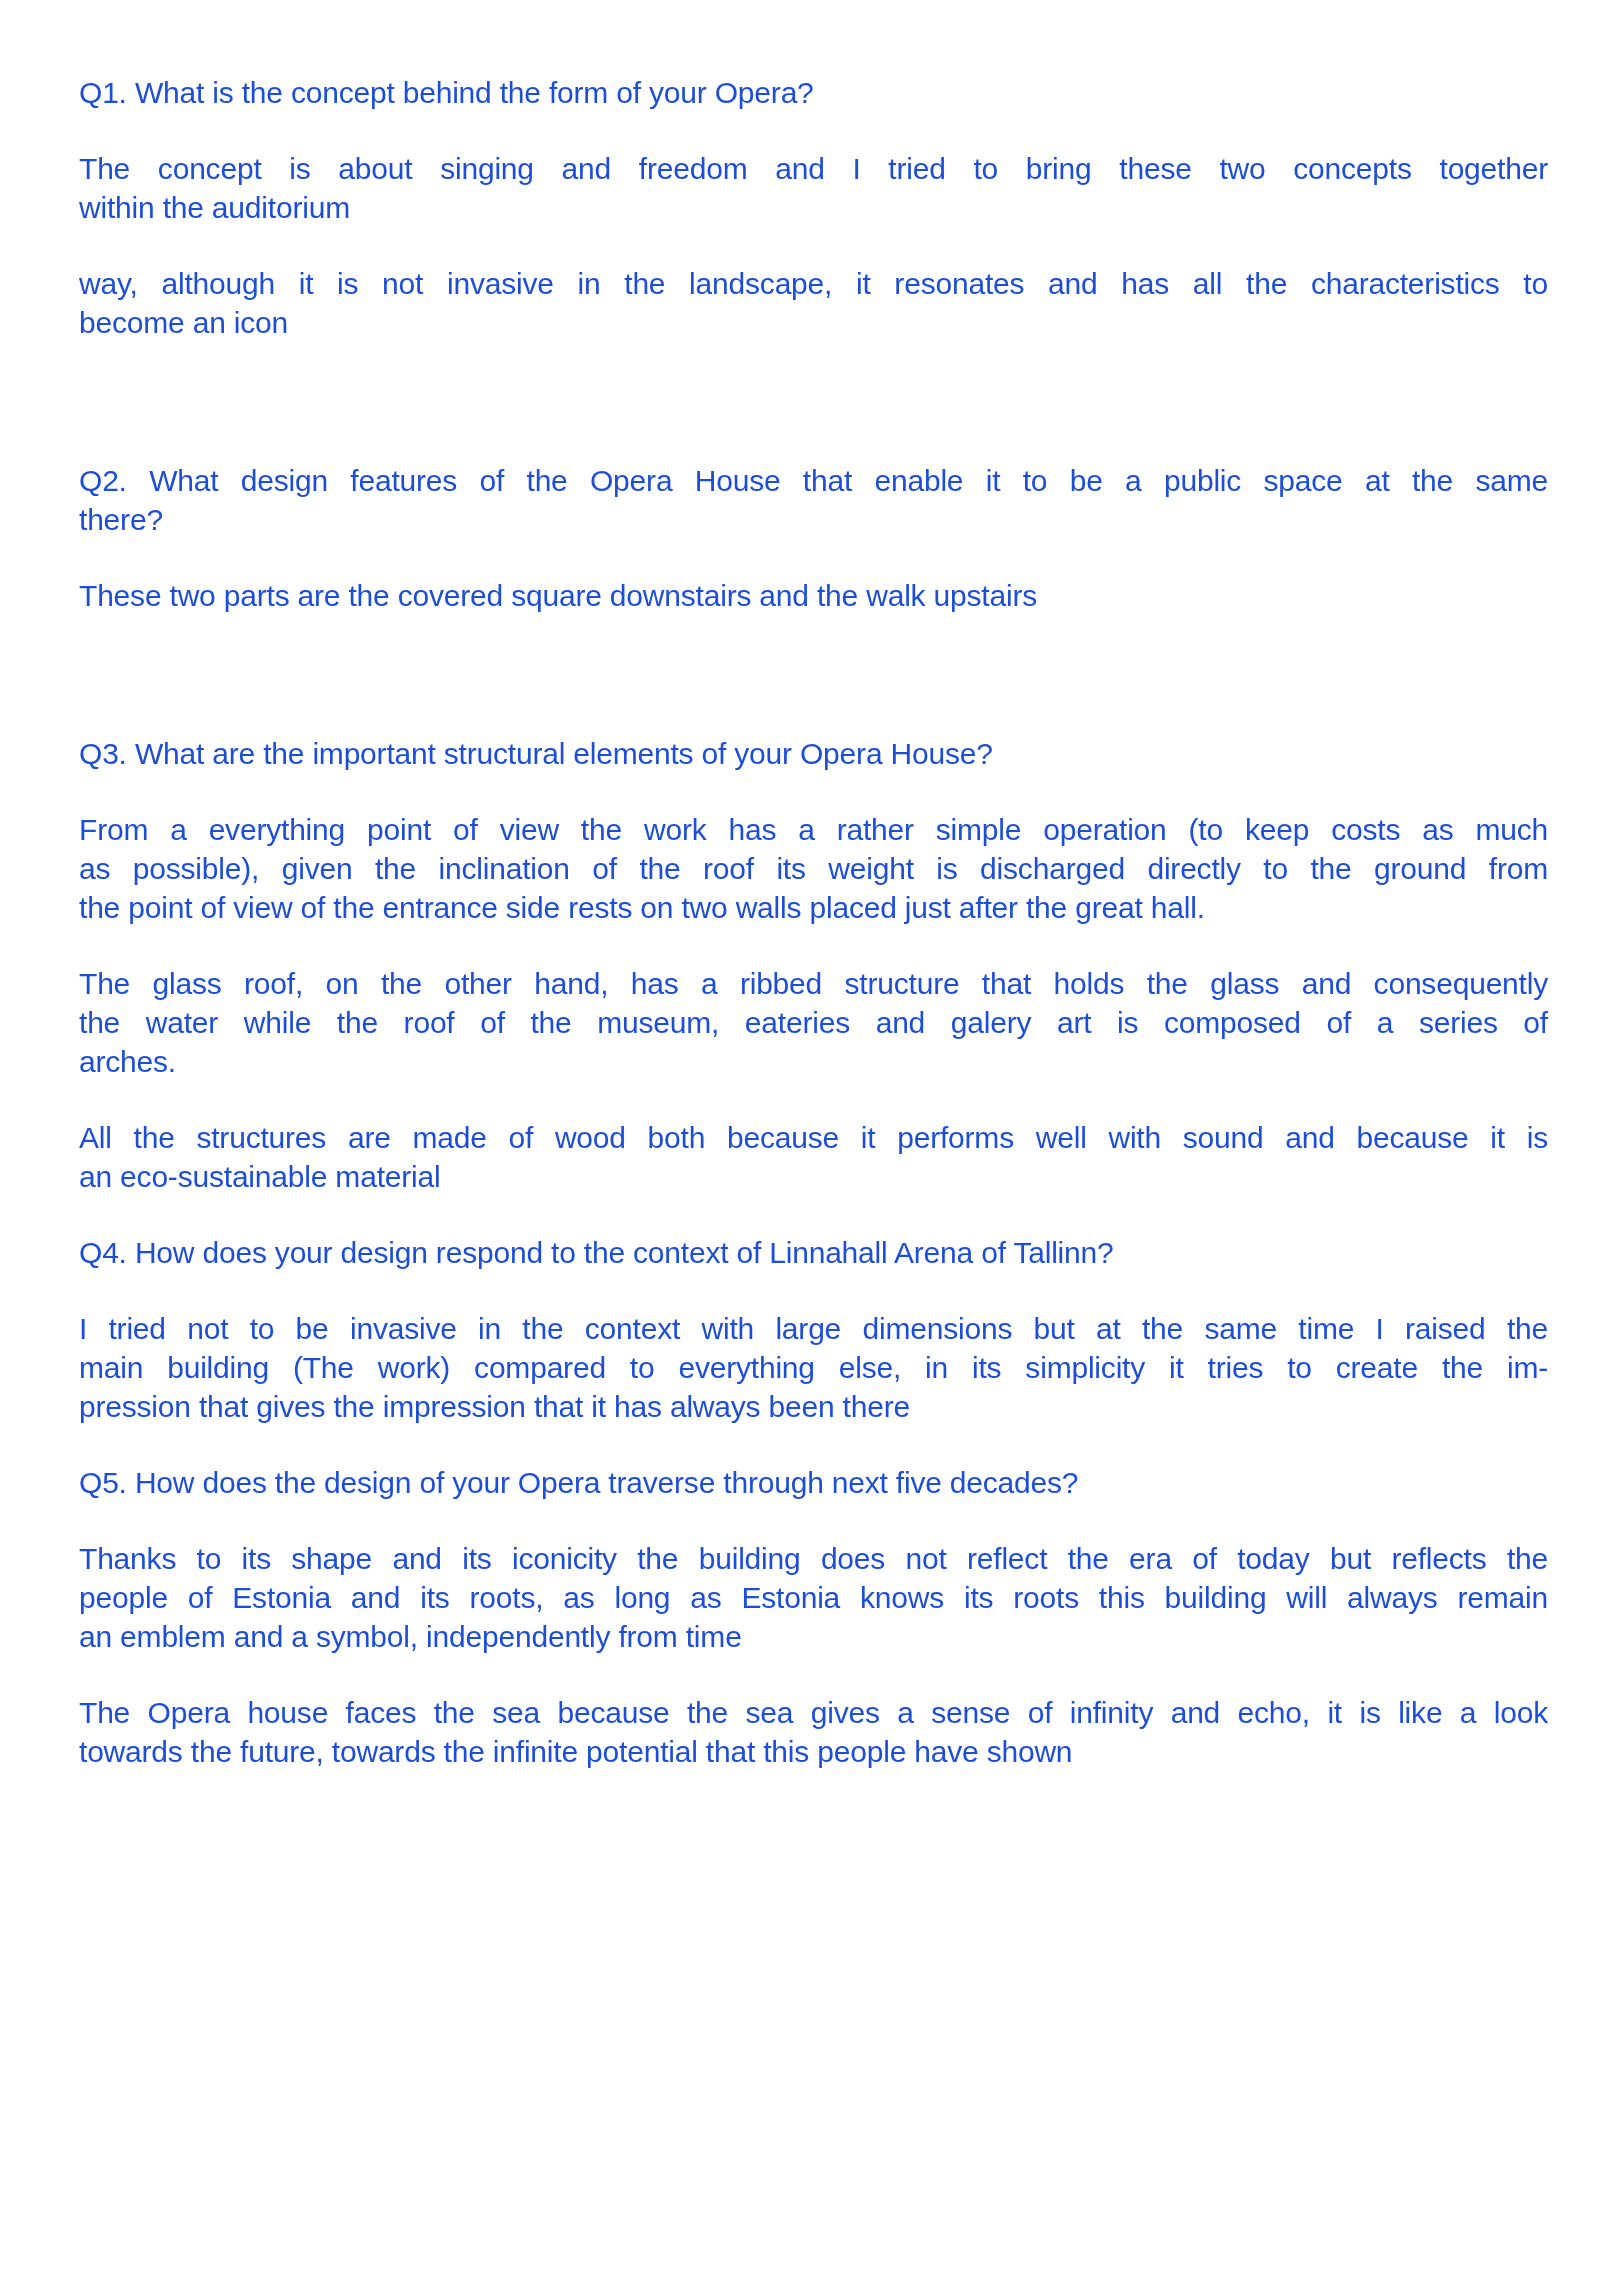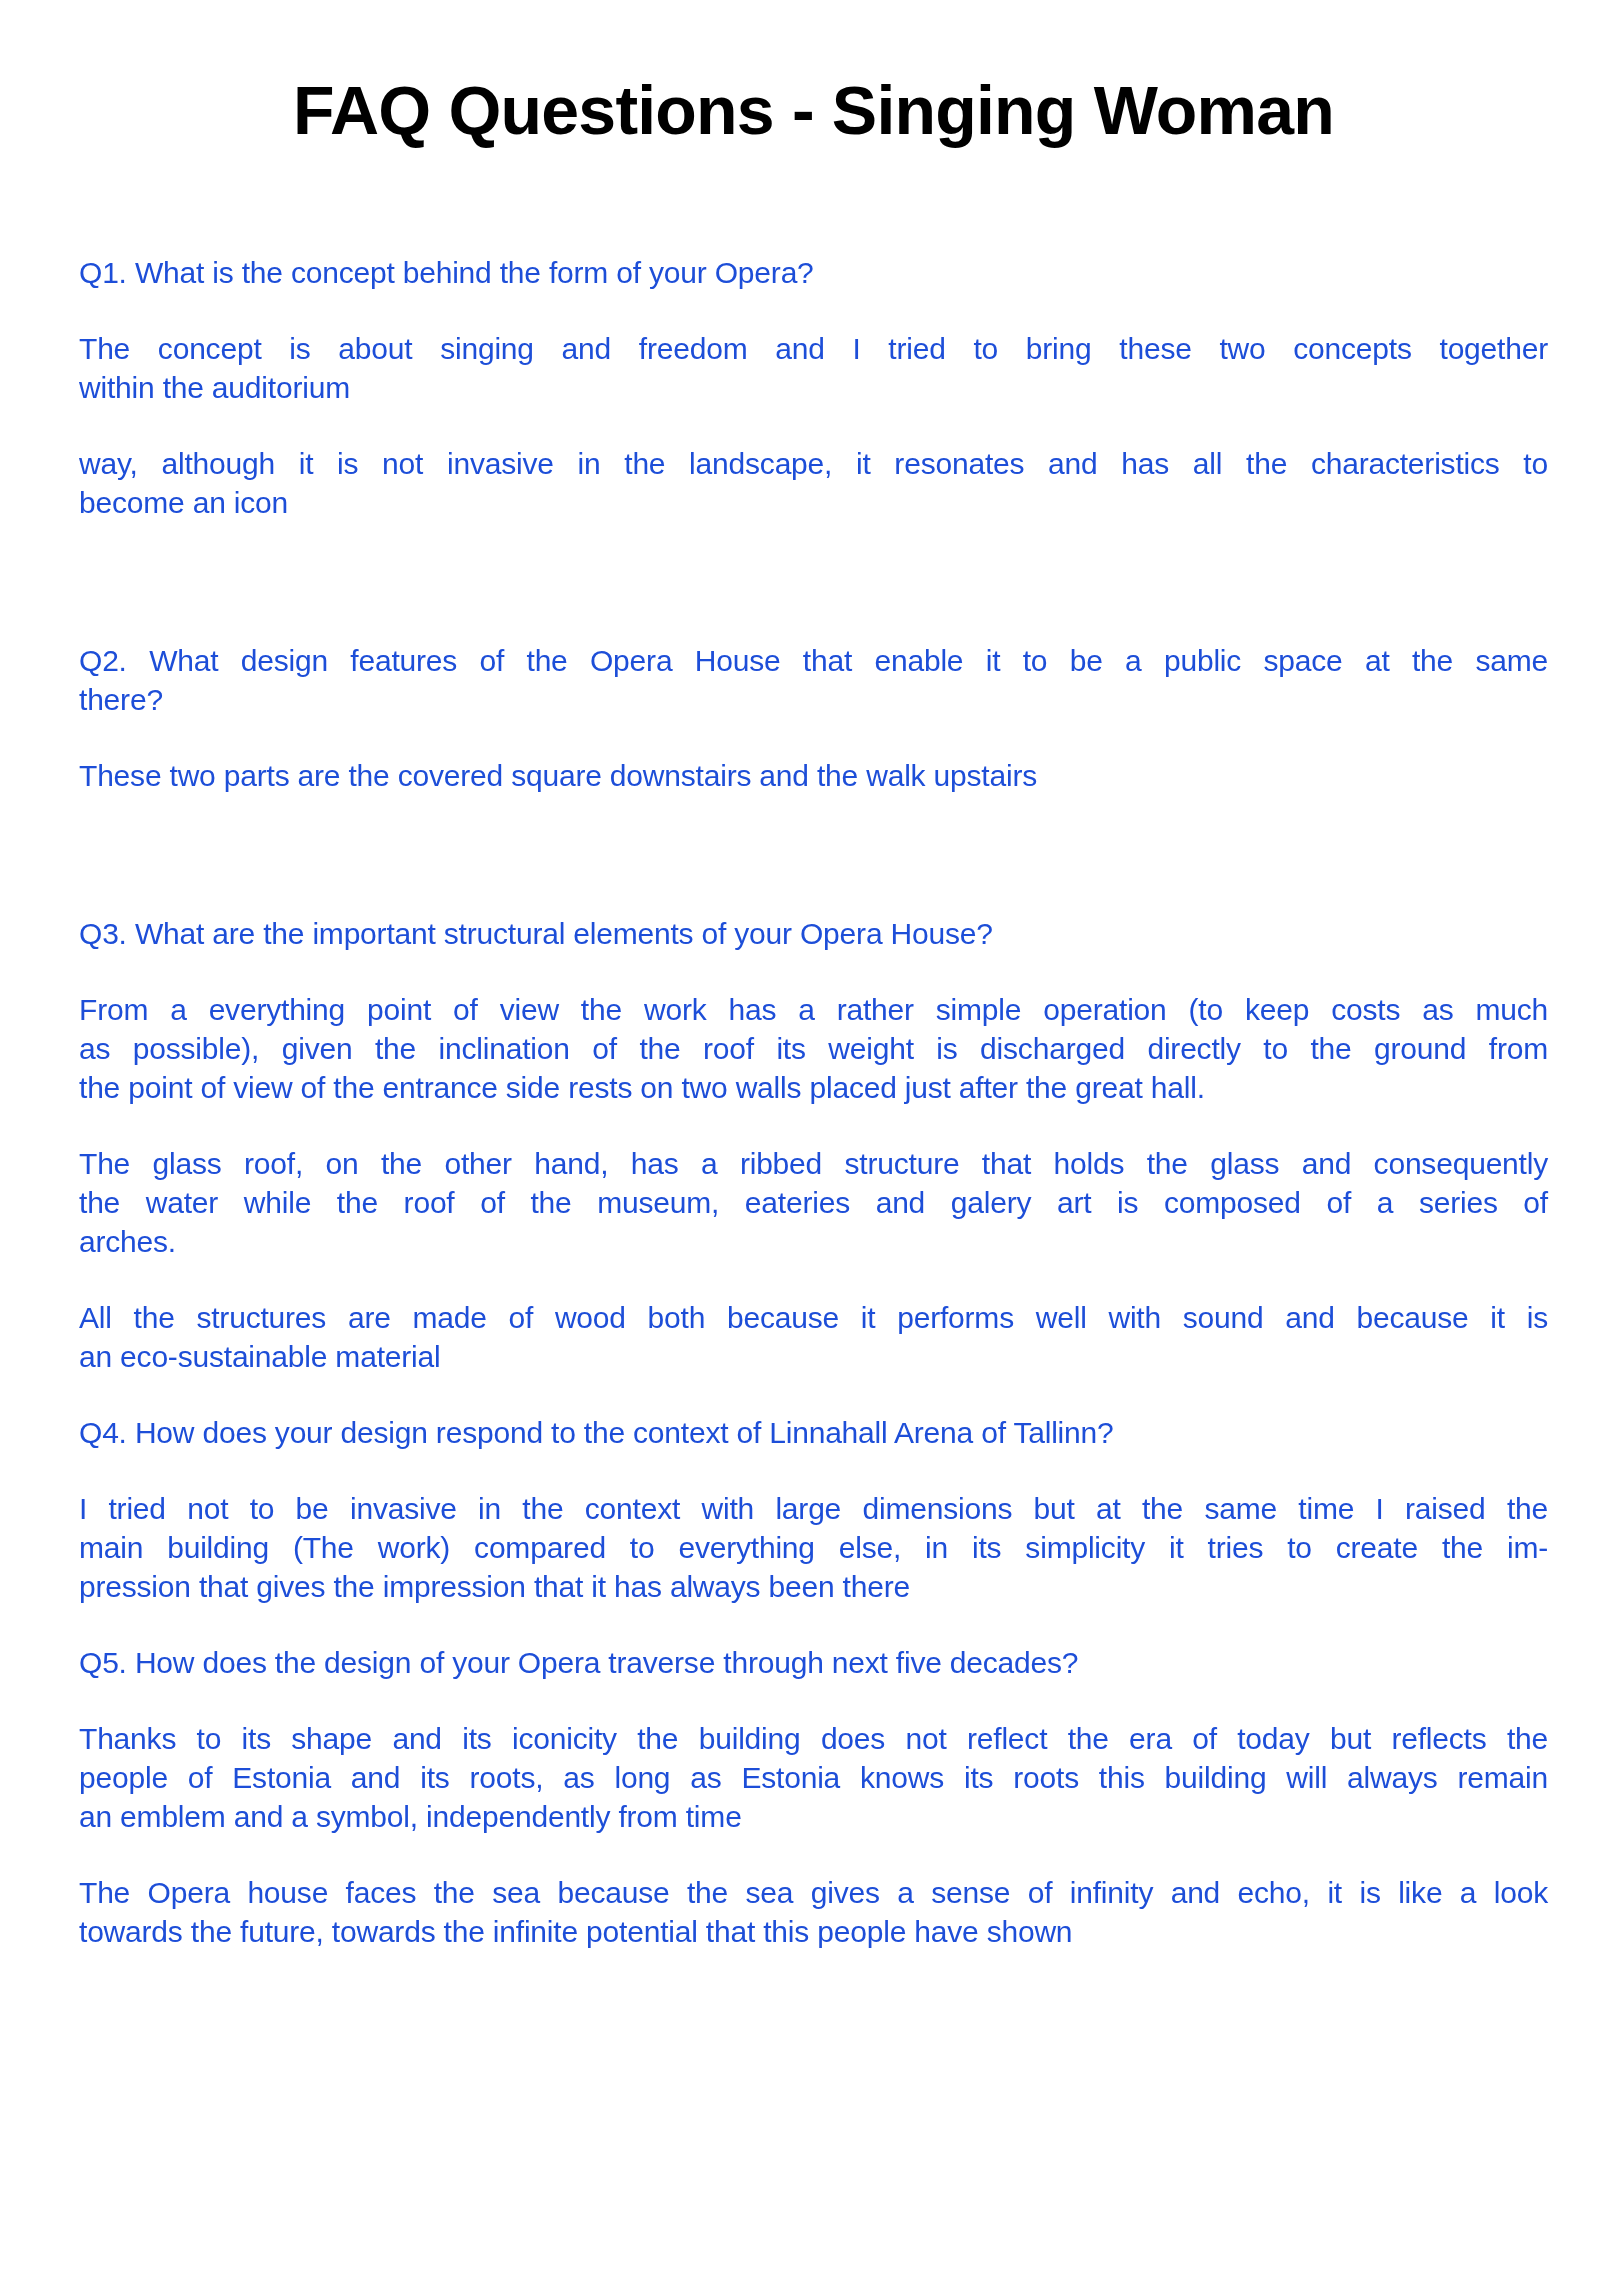"FAQ Questions - Singing Woman" h1.title { html: <h1>FAQ Questions - Singing Woman</h1> -> none }
